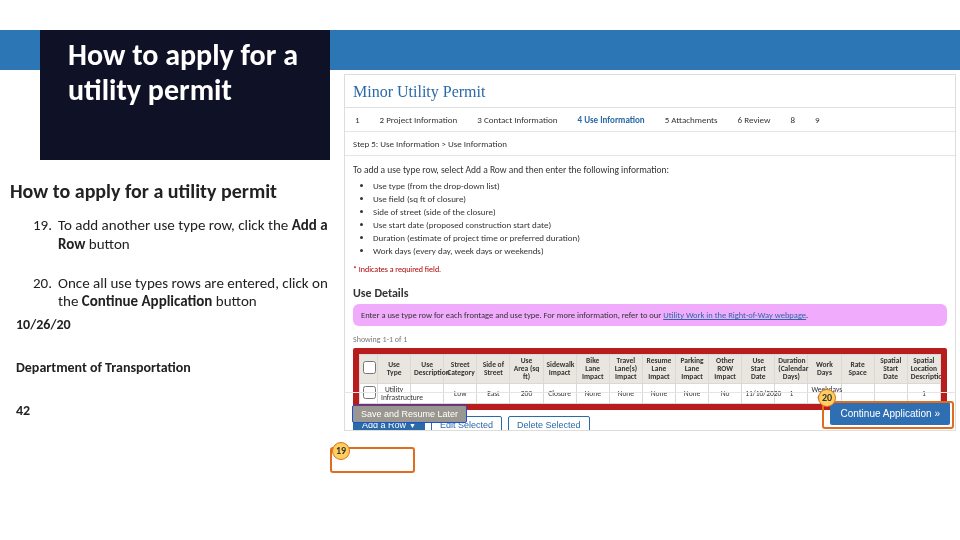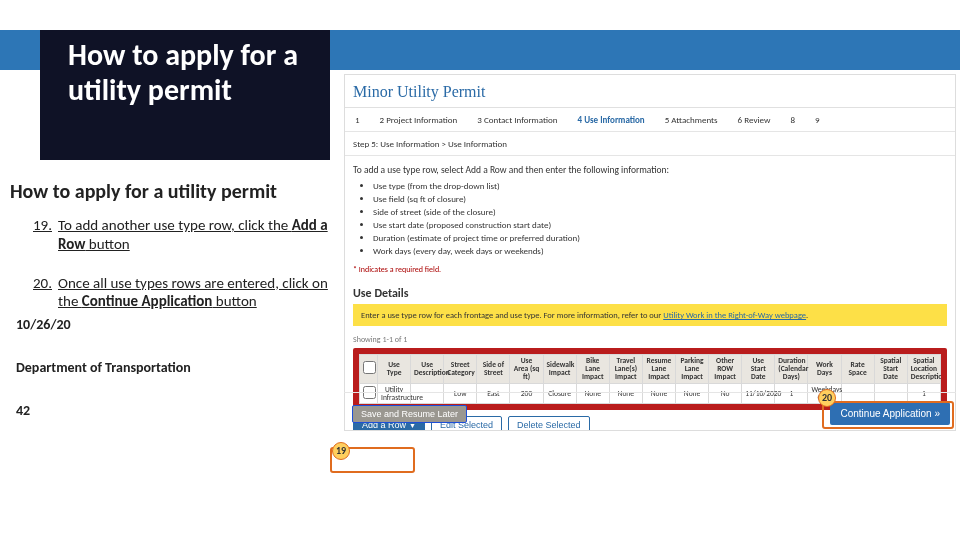"19." .step-row { text-decoration: underline -> none }
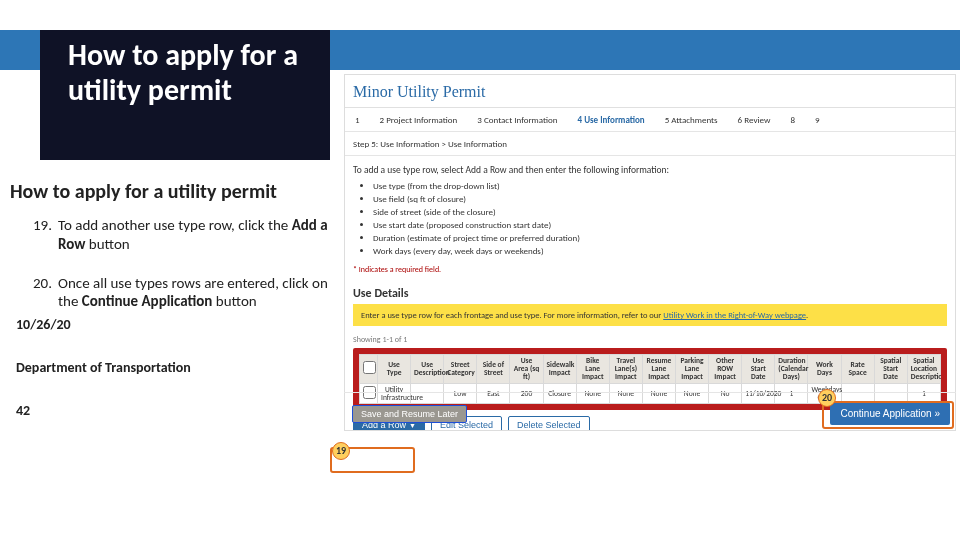"Enter a use type row" .graybar { background: #fde047 -> #f0abfc; border-radius: 0 -> 6px }
